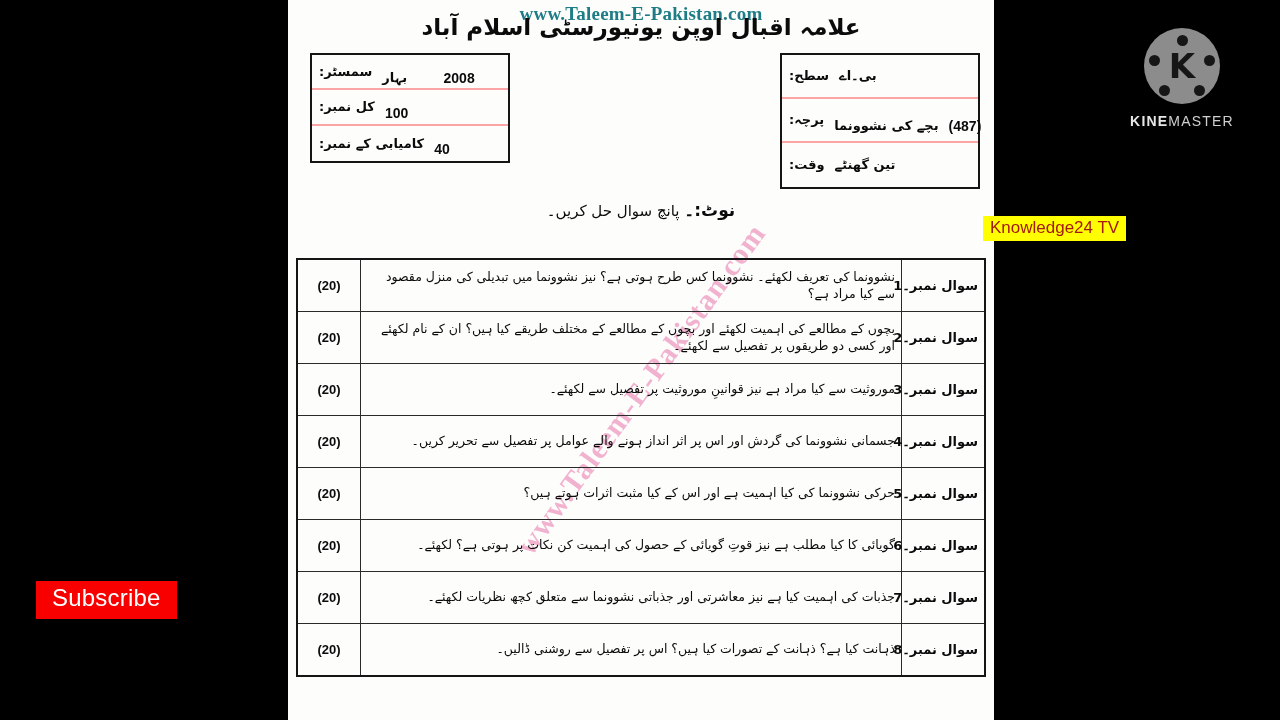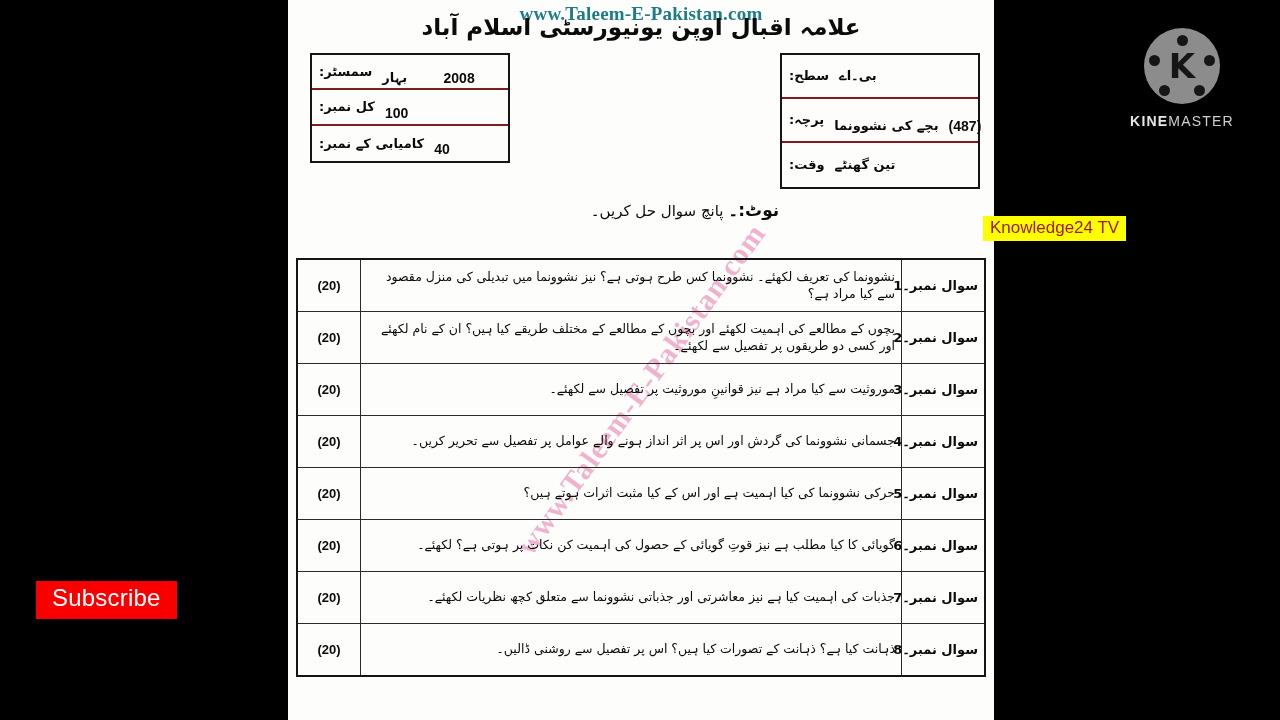"سمسٹر:" .meta-row { border-bottom: 2px solid #7f1d1d -> 2px solid #fca5a5 }
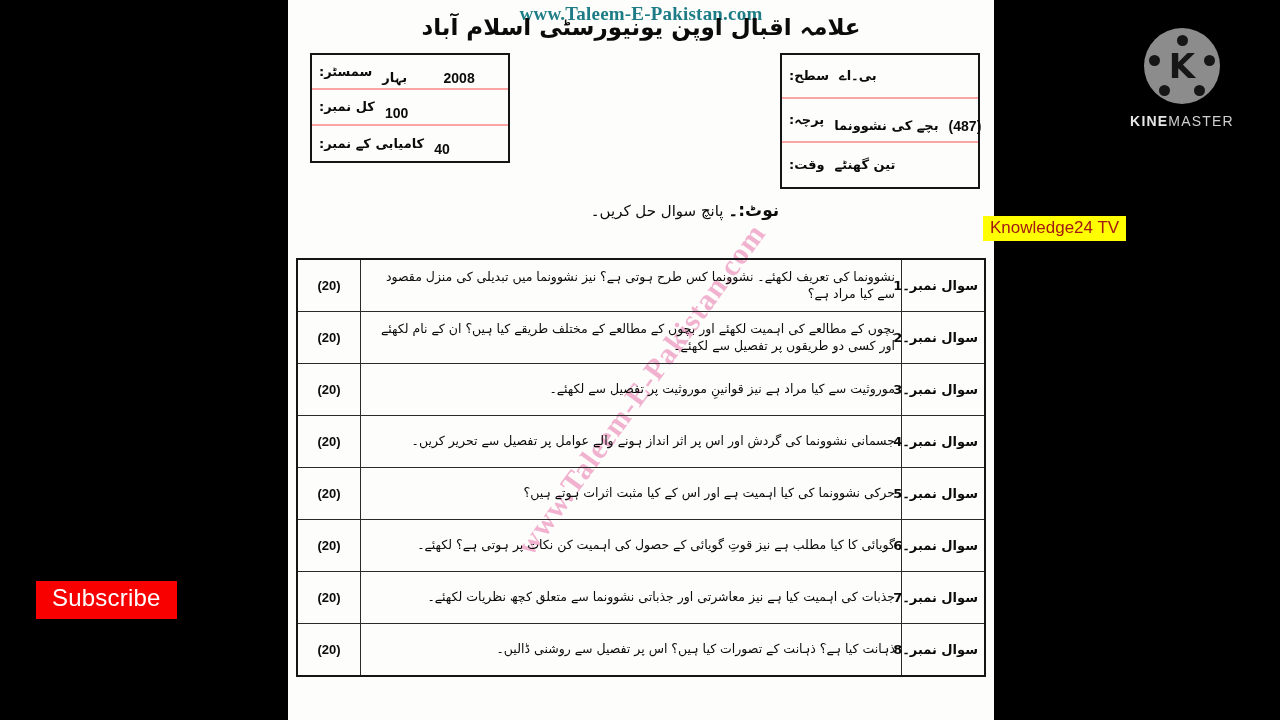"نوٹ:۔ پانچ سوال حل کریں۔" #note-line { padding-left: 44px -> none }
